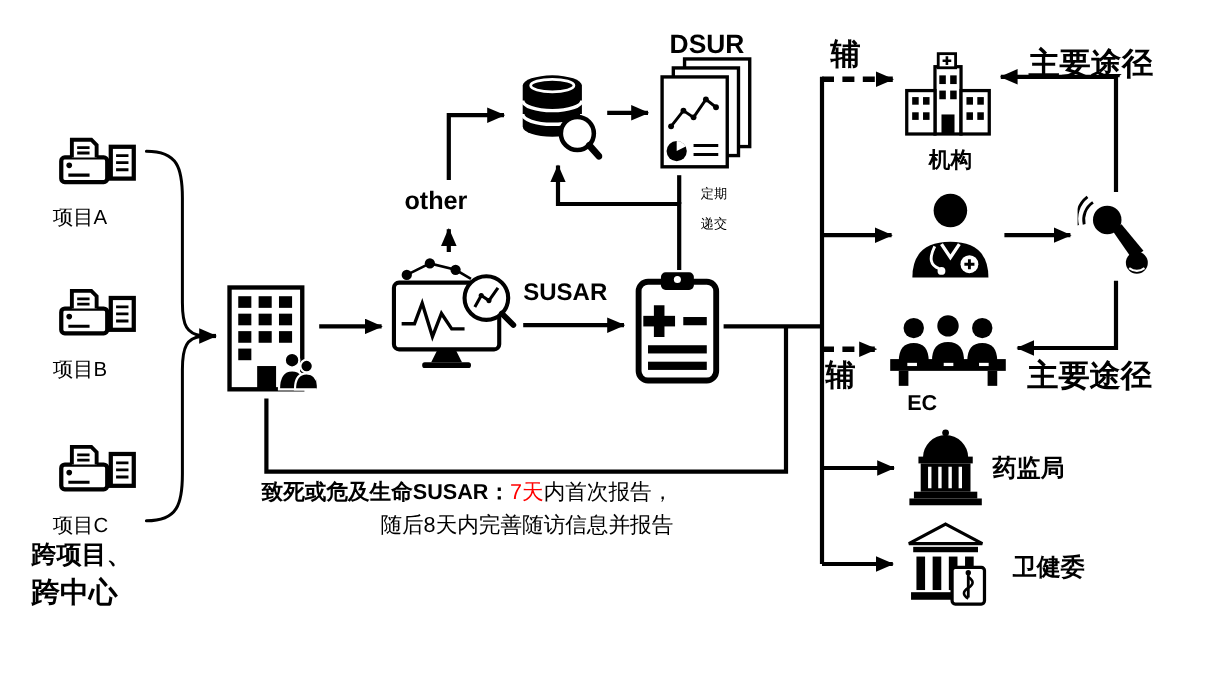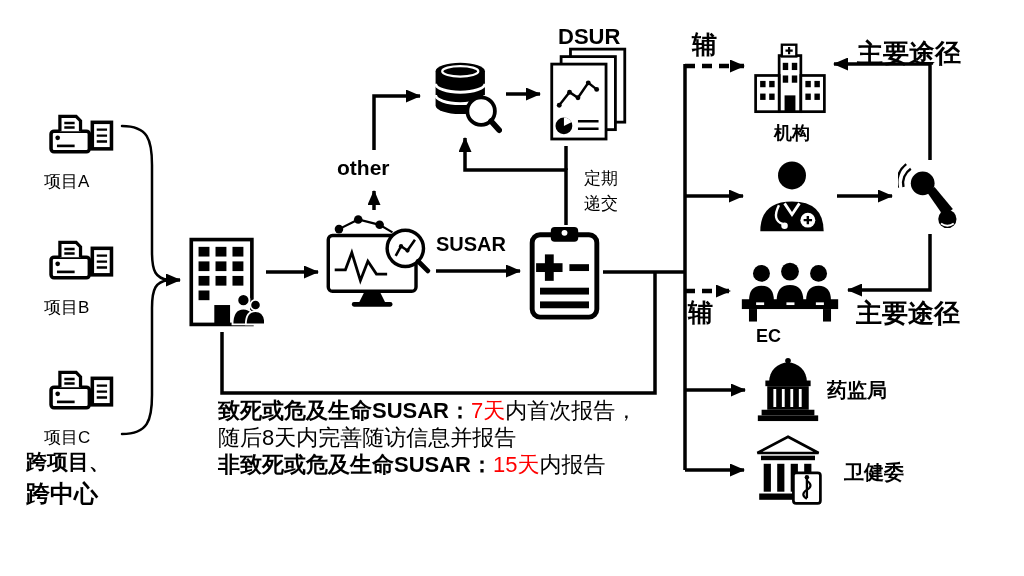"定期" div.lbl { font-size: 17px -> 11px; top: 166px -> 150px }
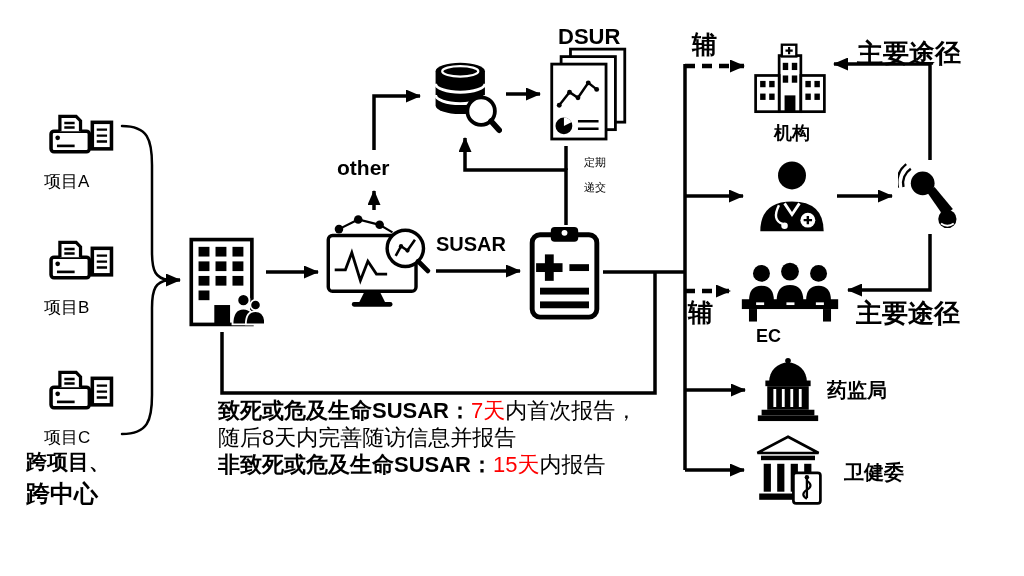"致死或危及生命SUSAR：7天内首次报告，" .note-line { font-size: 22px -> 18px; text-align: none -> right }
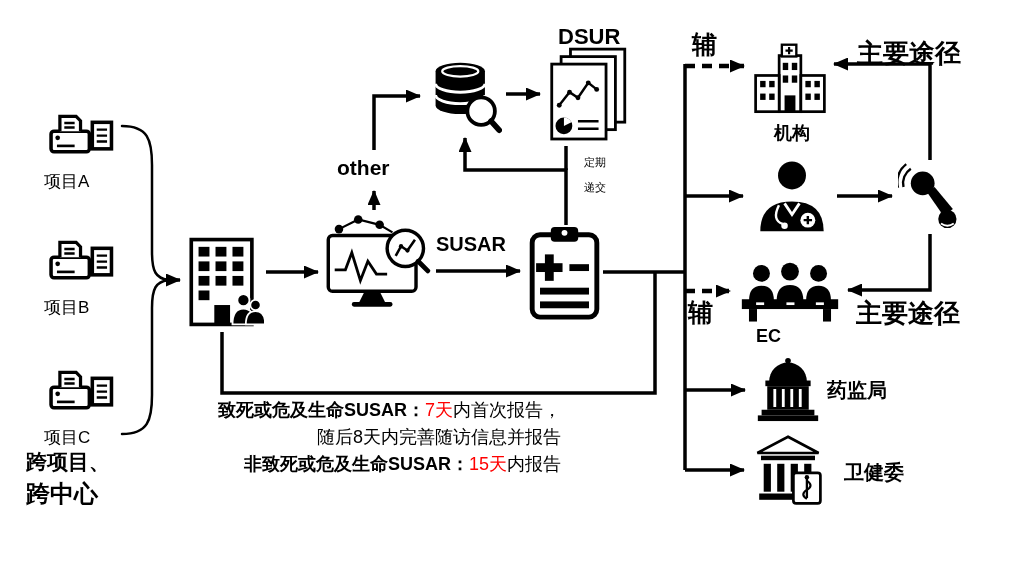"非致死或危及生命SUSAR：15天内报告" div.note-line { html: <div> <span>非致死或危及生命SUSAR：</span><span>15天</span><span>内报告</span> </div> -> none }
